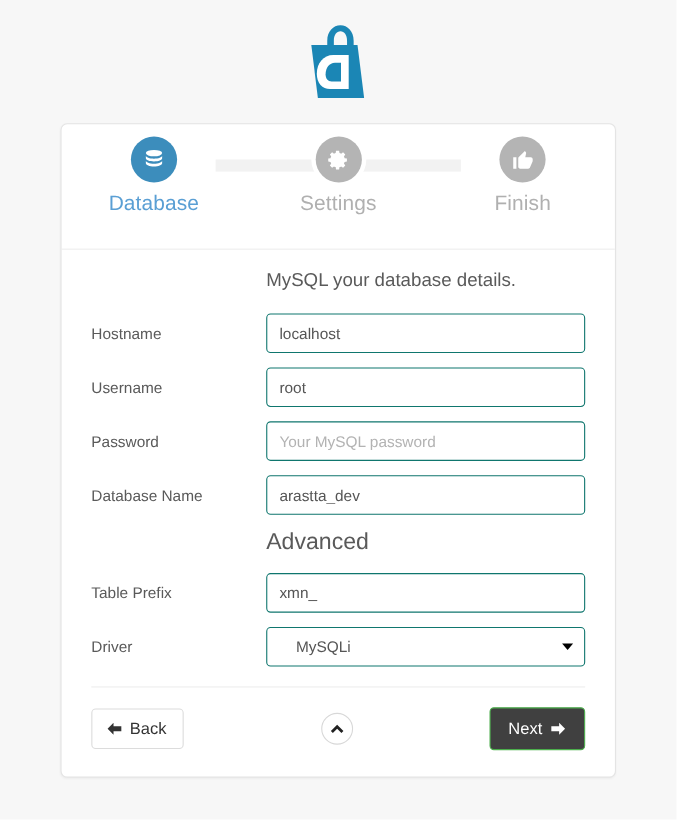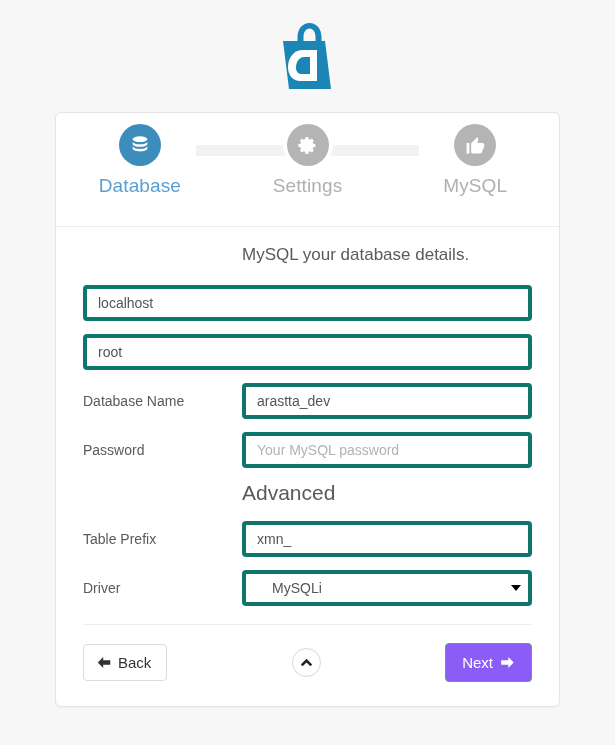"MySQL" div.step-label { text: MySQL -> Finish }
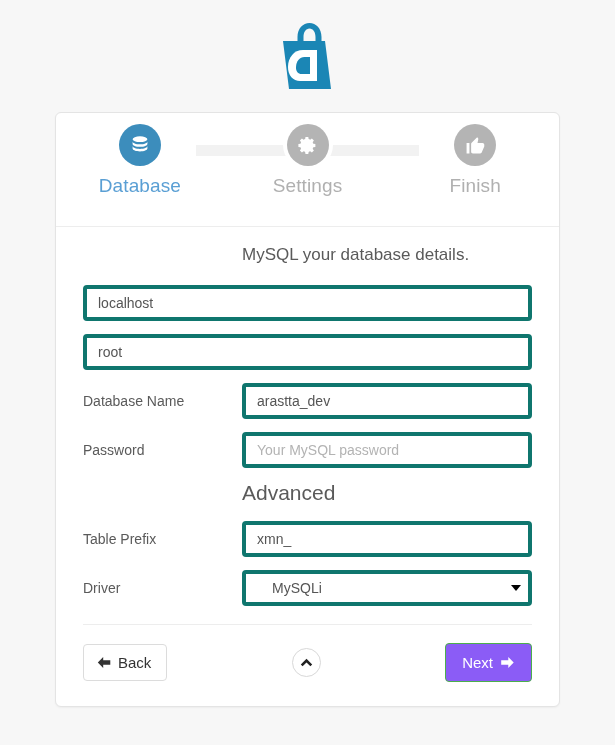"Hostname" div.form-label { html: none -> <div>Hostname</div> }
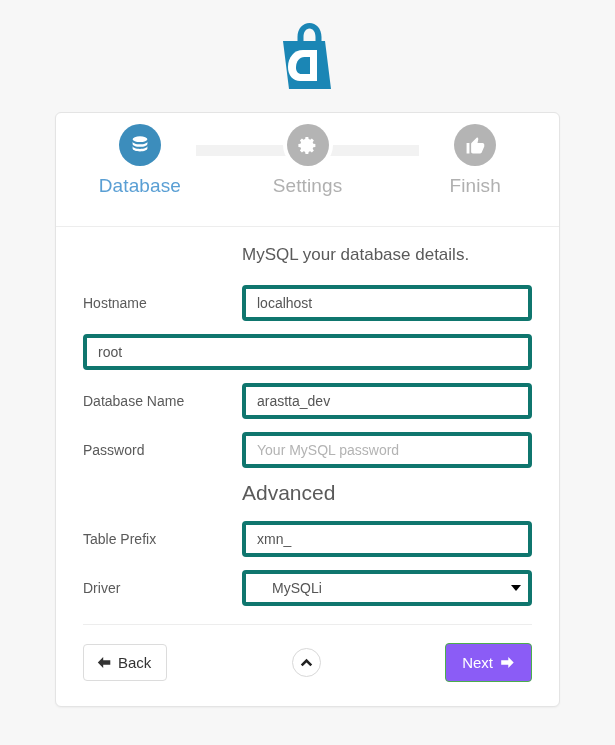"localhost" .field input, .field select { border: 4px solid #0f766e -> 1px solid #0f766e }
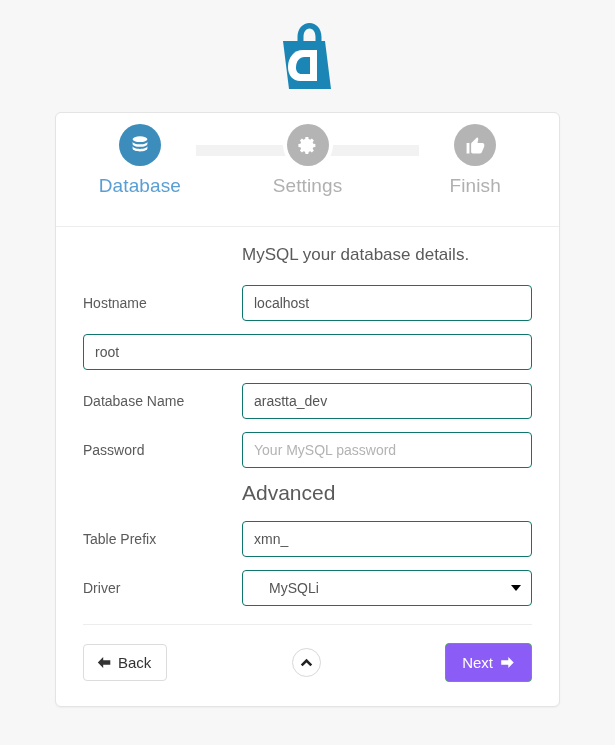"Username" div.form-label { html: none -> <div>Username</div> }
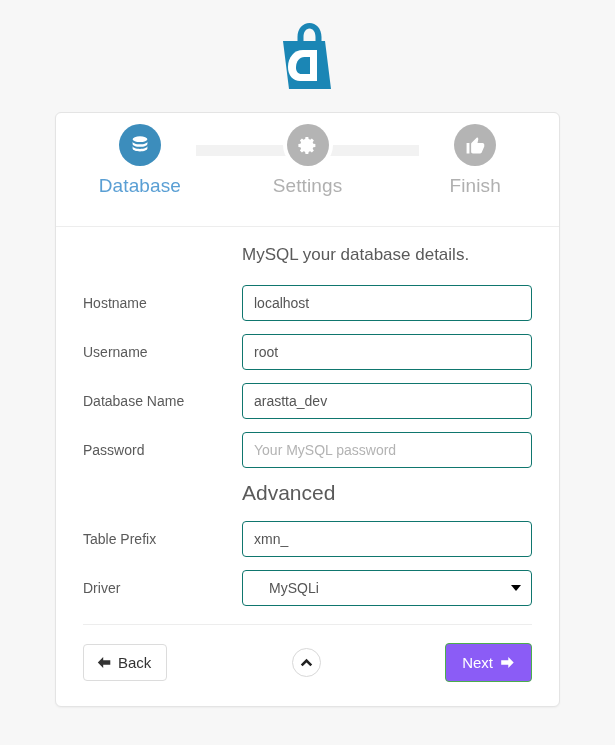"Database Name" div.form-row { order: before "Password" -> after "Password" }
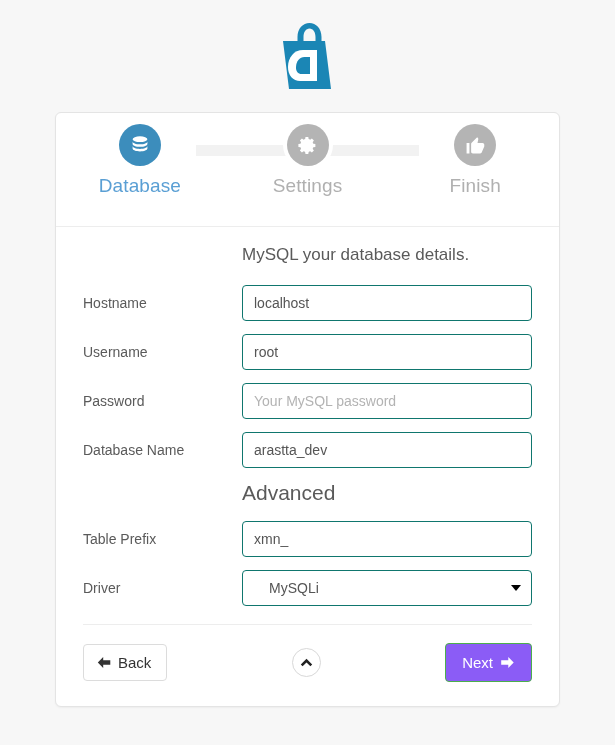"Next" .btn-next { background: #8b5cf6 -> #404040 }
